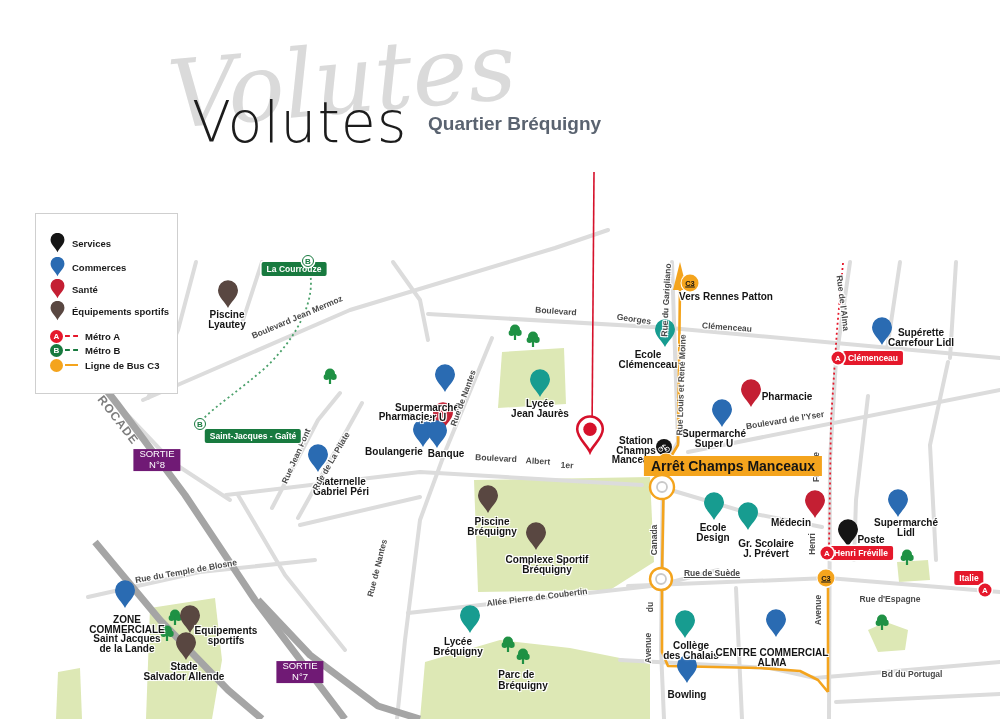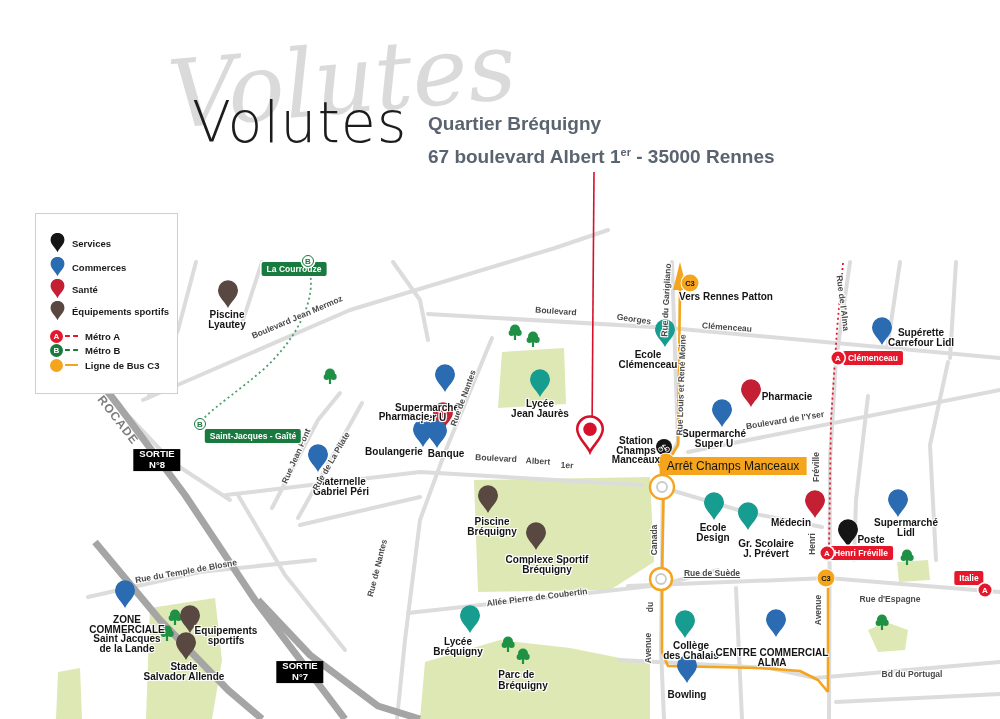"67 boulevard Albert 1er -" div { html: <div><span>67 boulevard Albert 1</span><sup>er</sup><span> - 35000 Rennes</span></div> -> none }
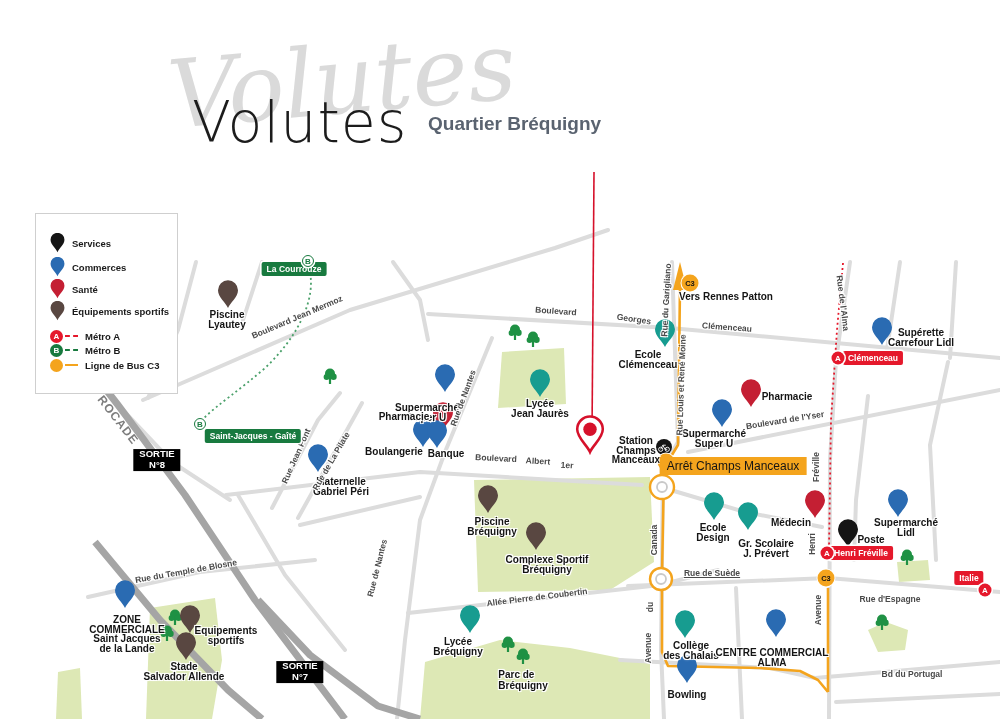"C3" .c3stop { text-decoration: none -> underline }
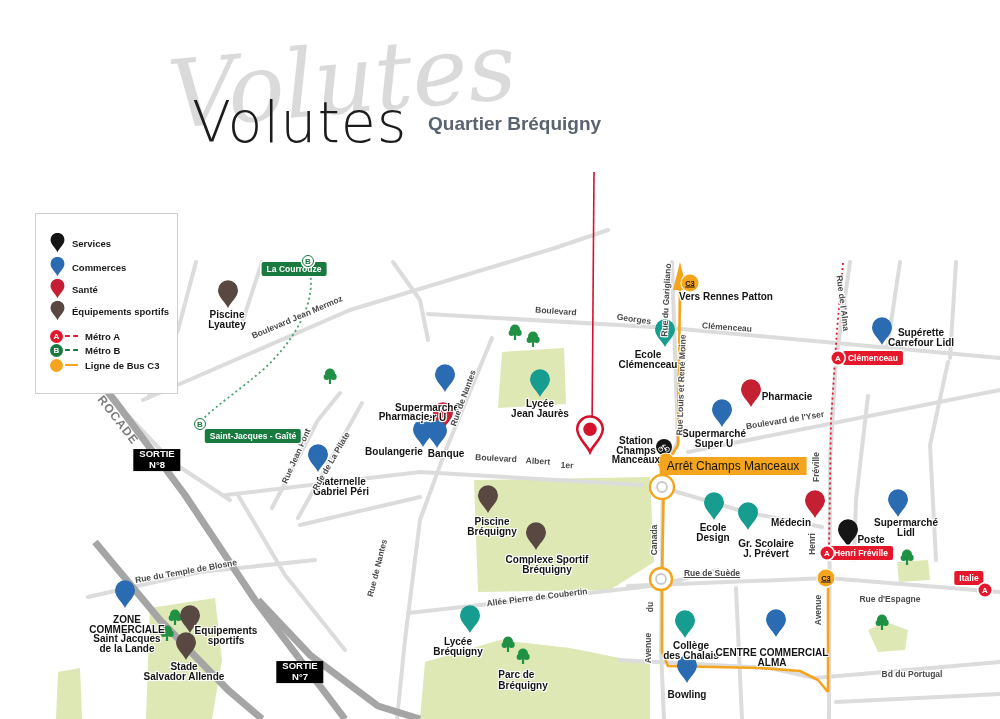"SORTIE" .exit { background: #000000 -> #701a75; font-weight: bold -> normal }
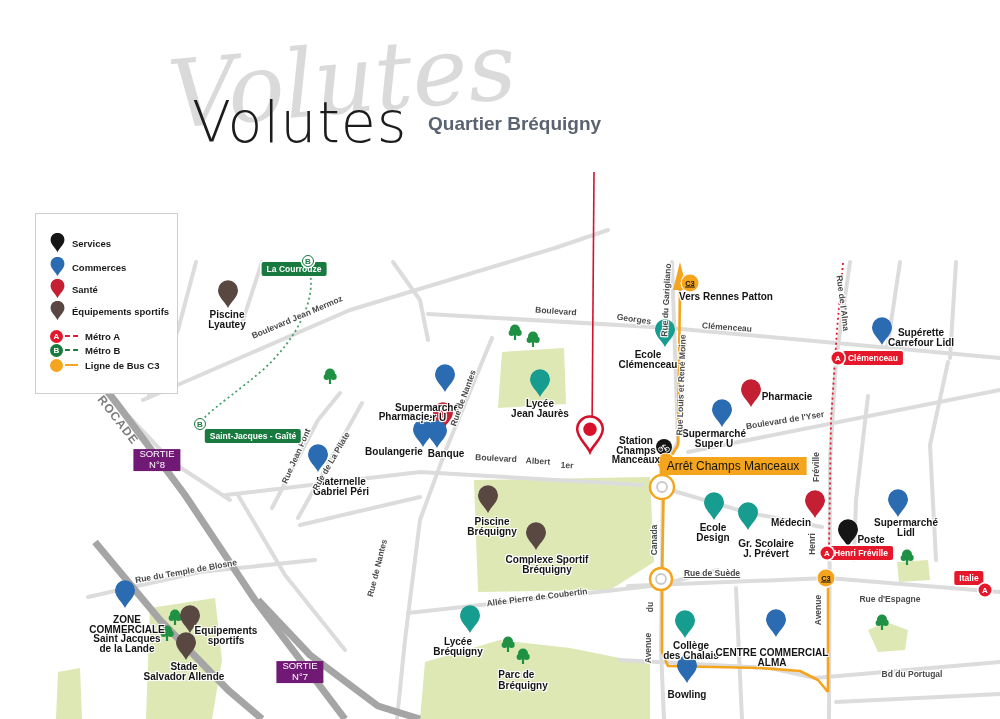"Arrêt Champs Manceaux" .arret { font-size: 12px -> 14px; font-weight: normal -> bold }
